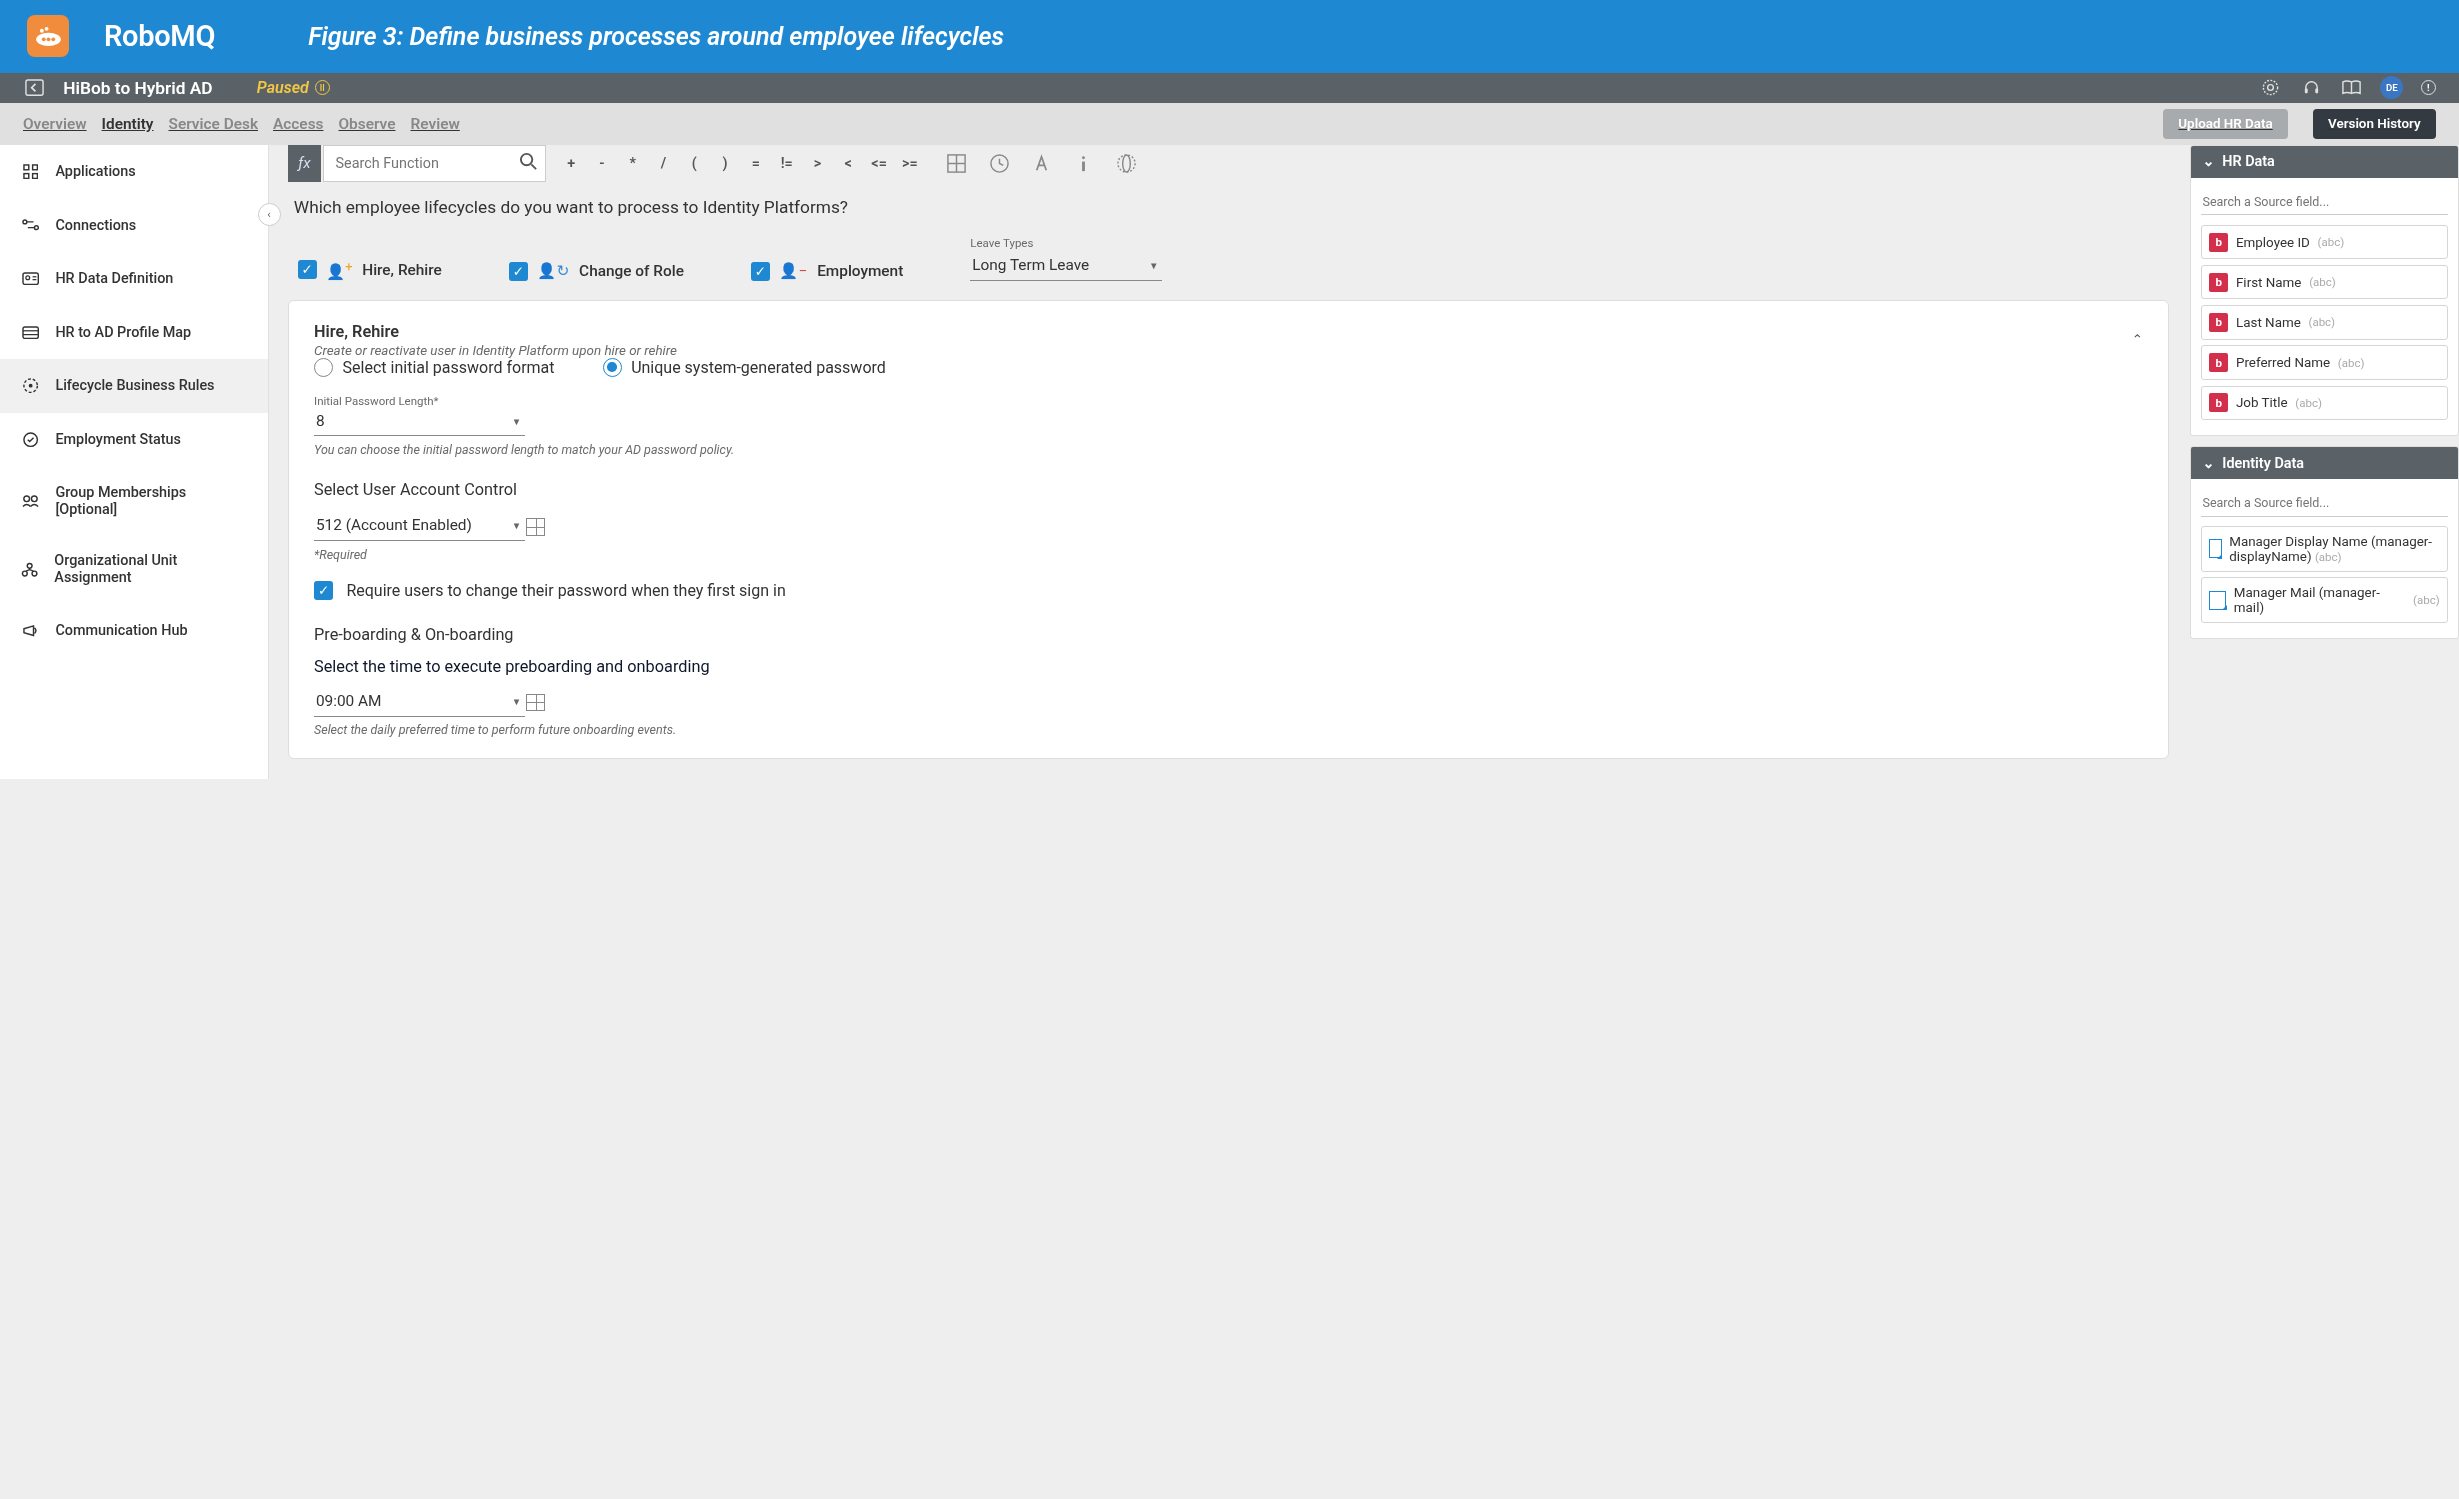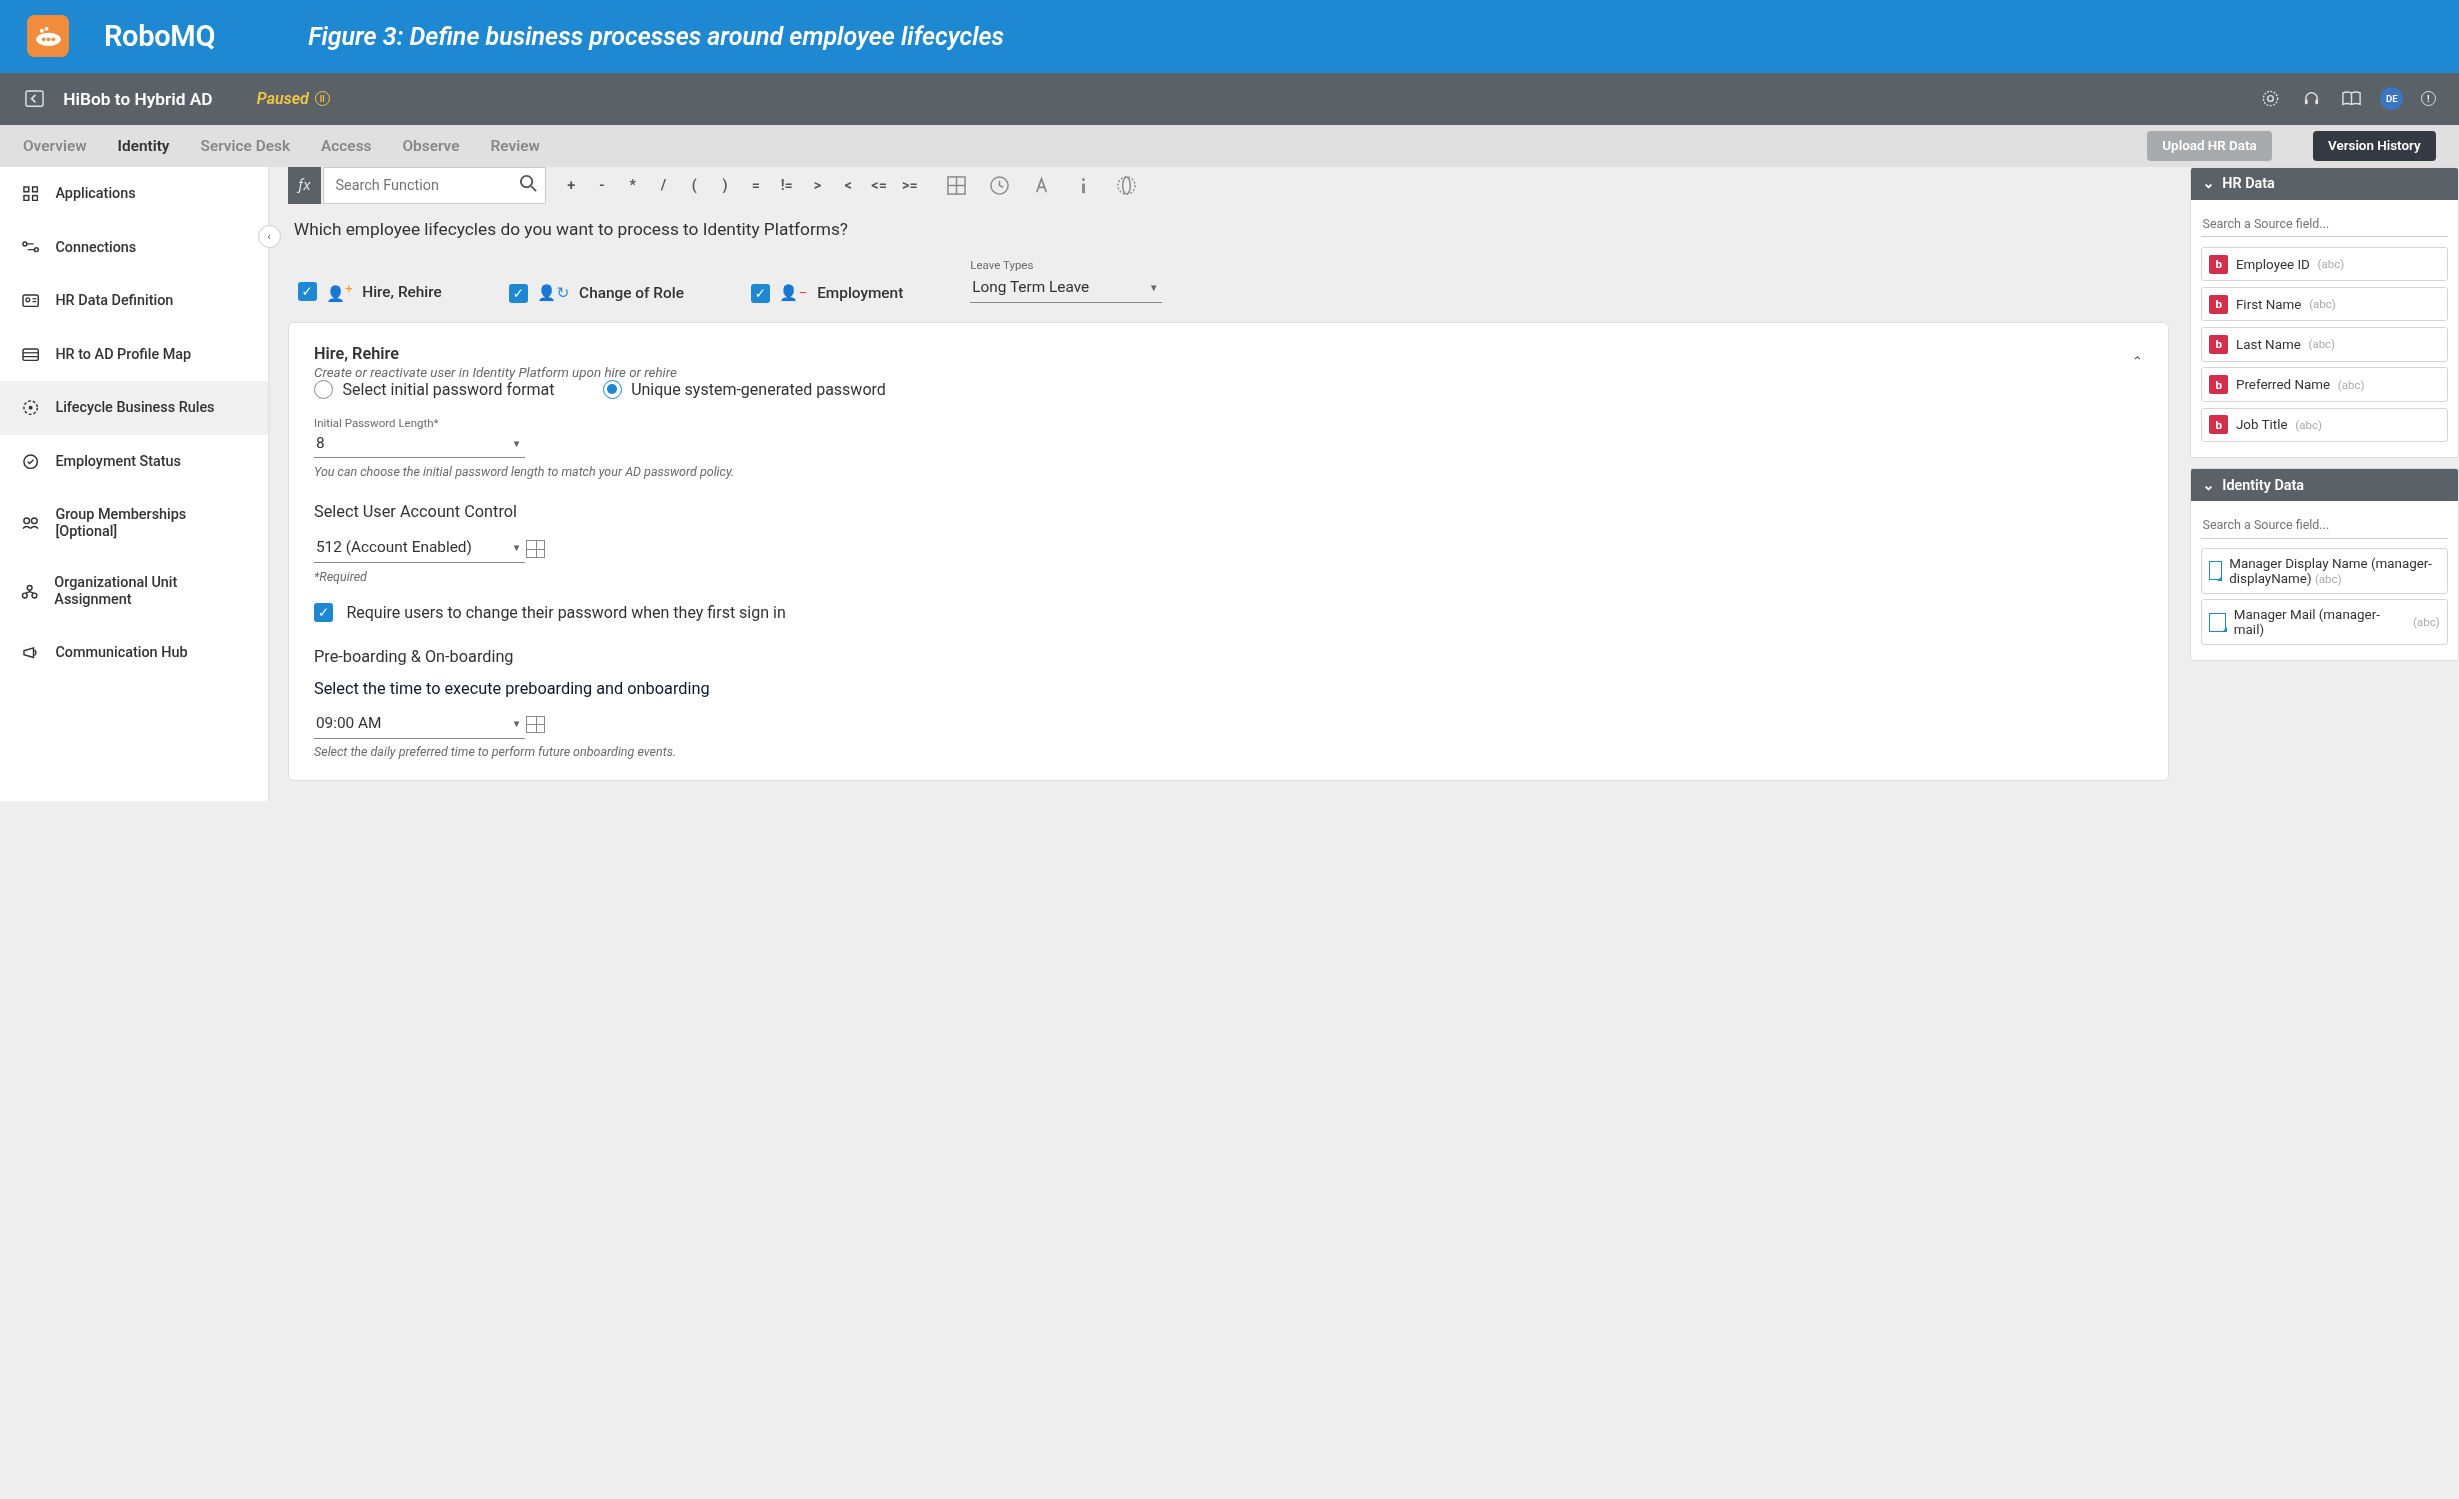"HiBob to Hybrid AD" .app-bar { height: 52px -> 30px }
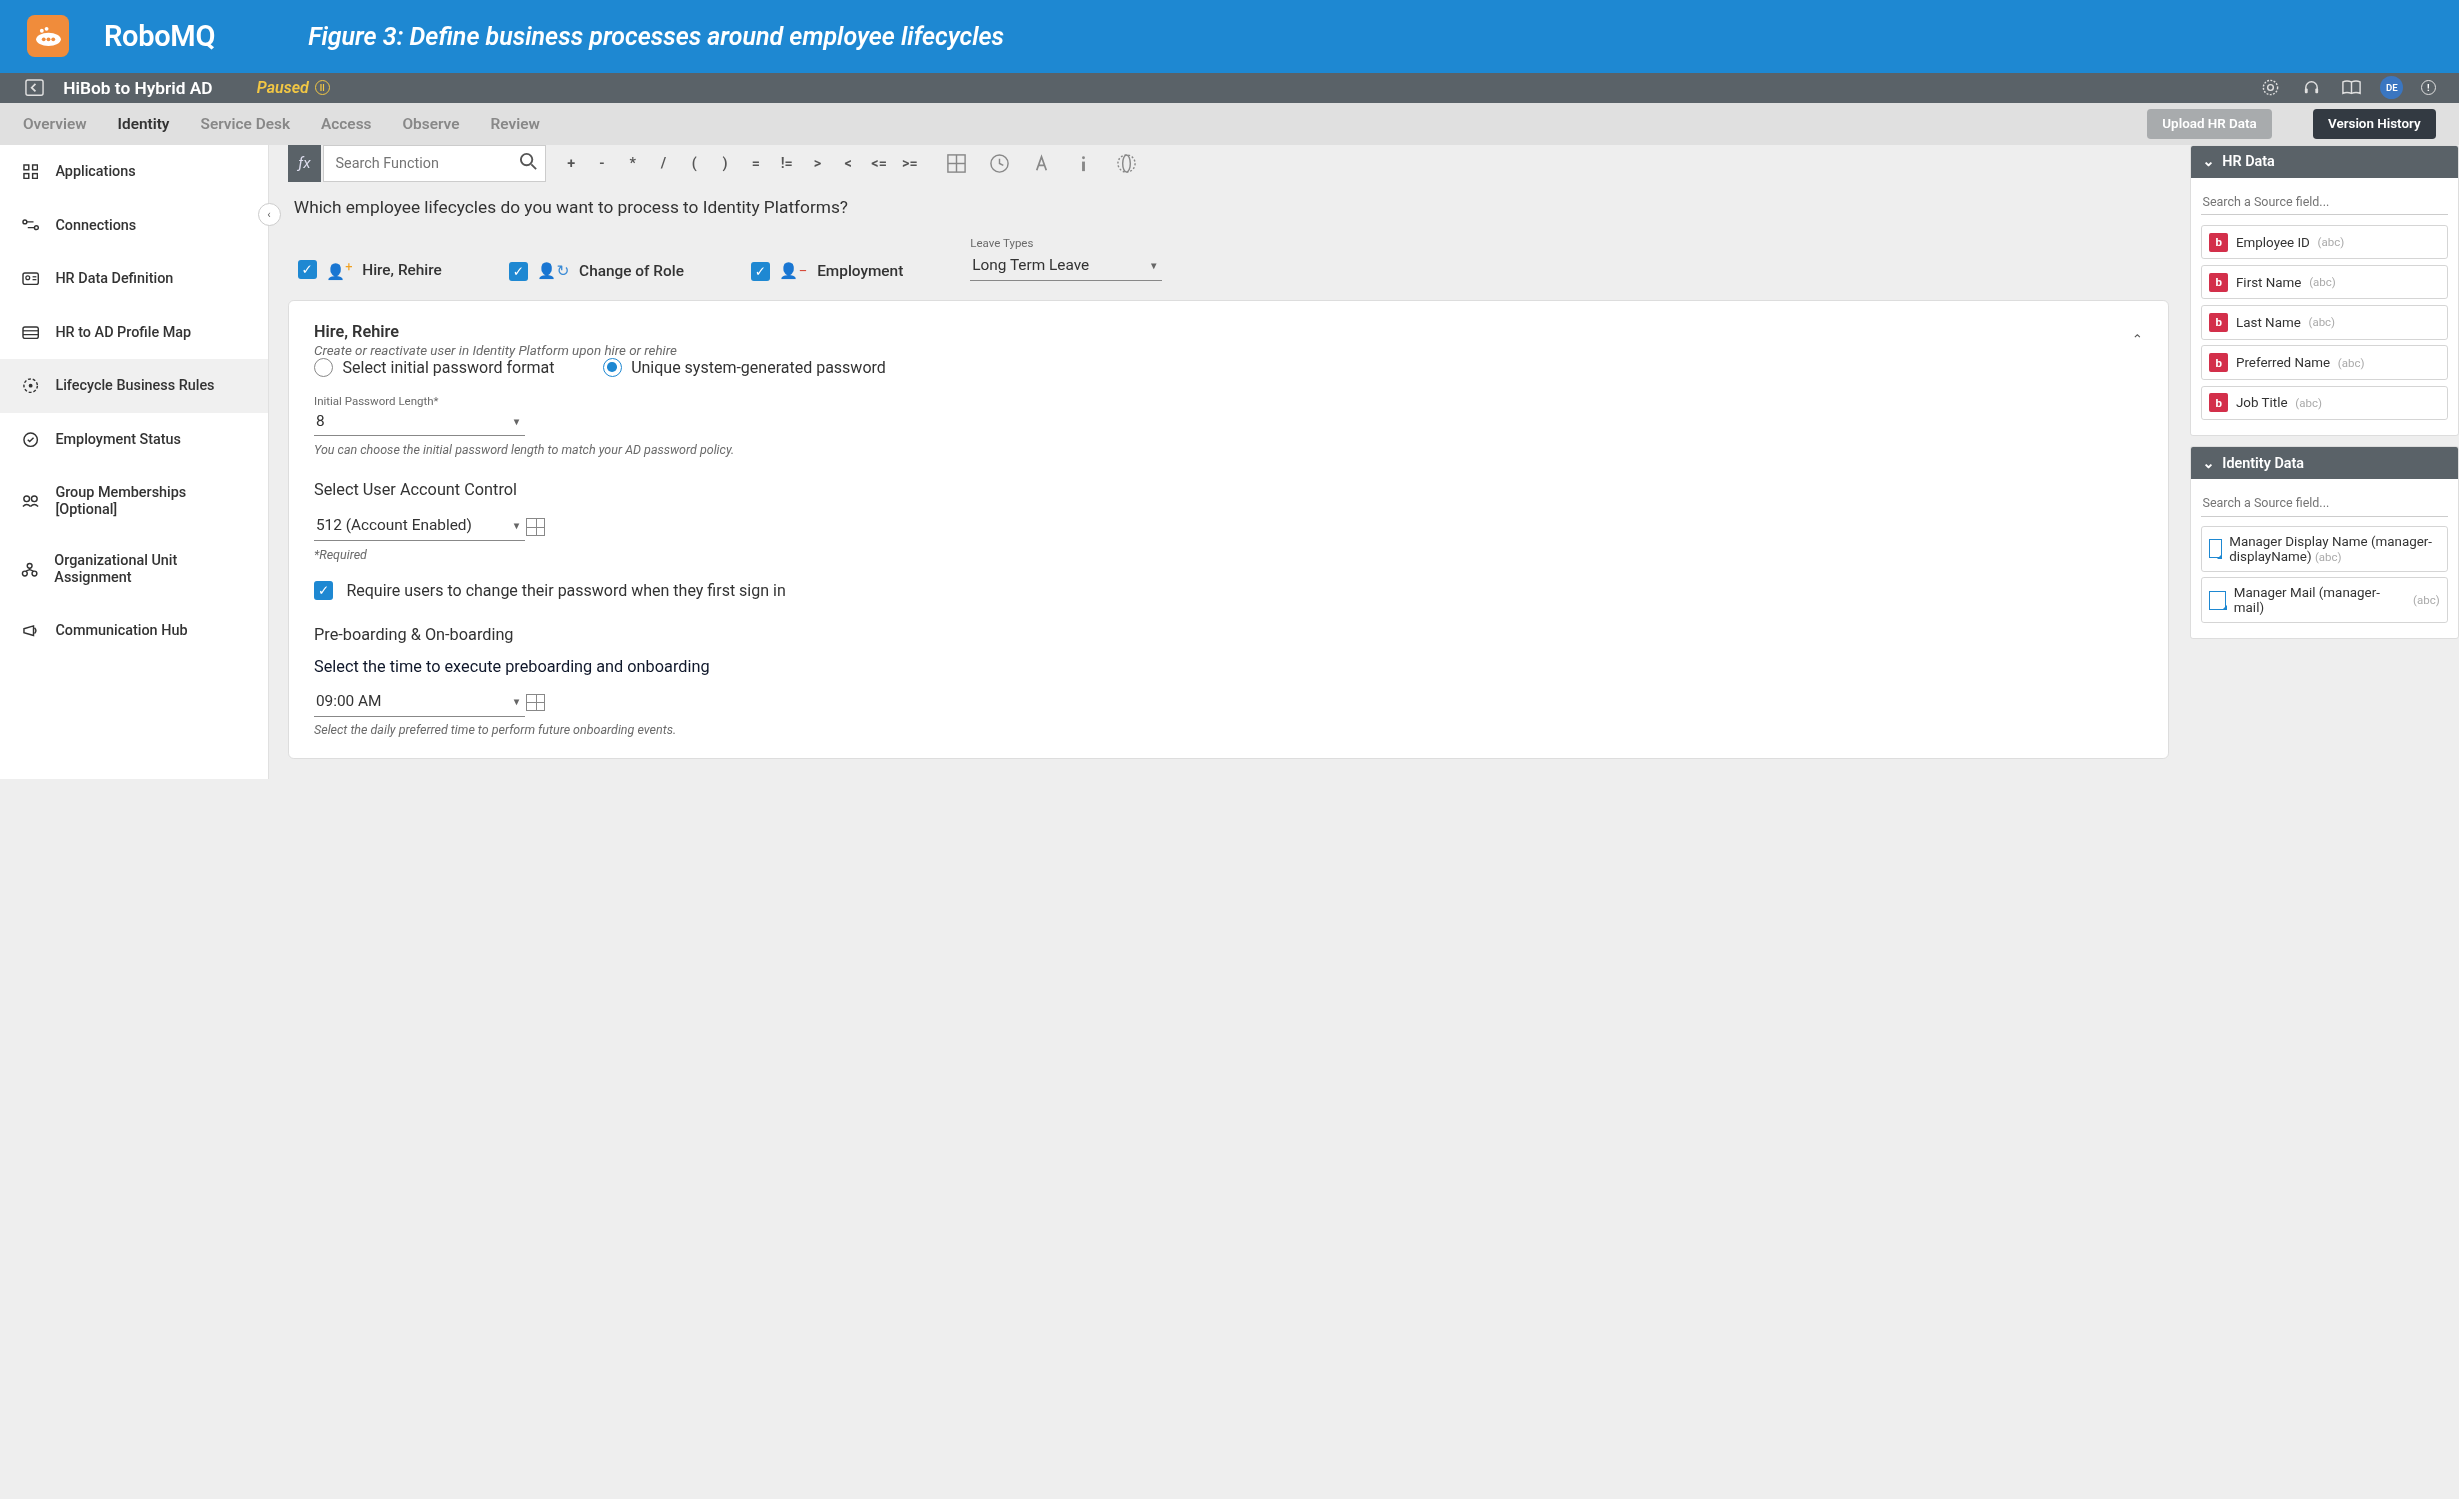"Overview" .tab-bar { gap: 31px -> 15px; text-decoration: none -> underline }
